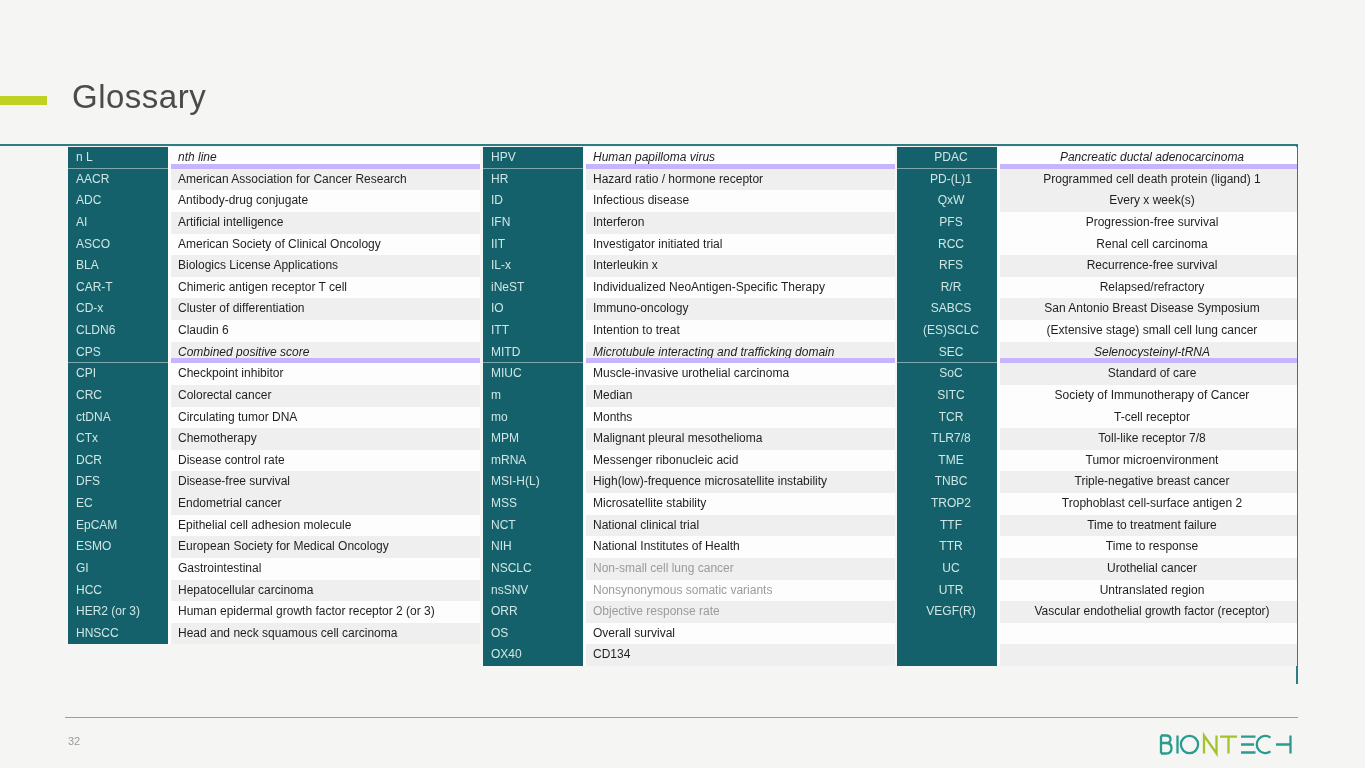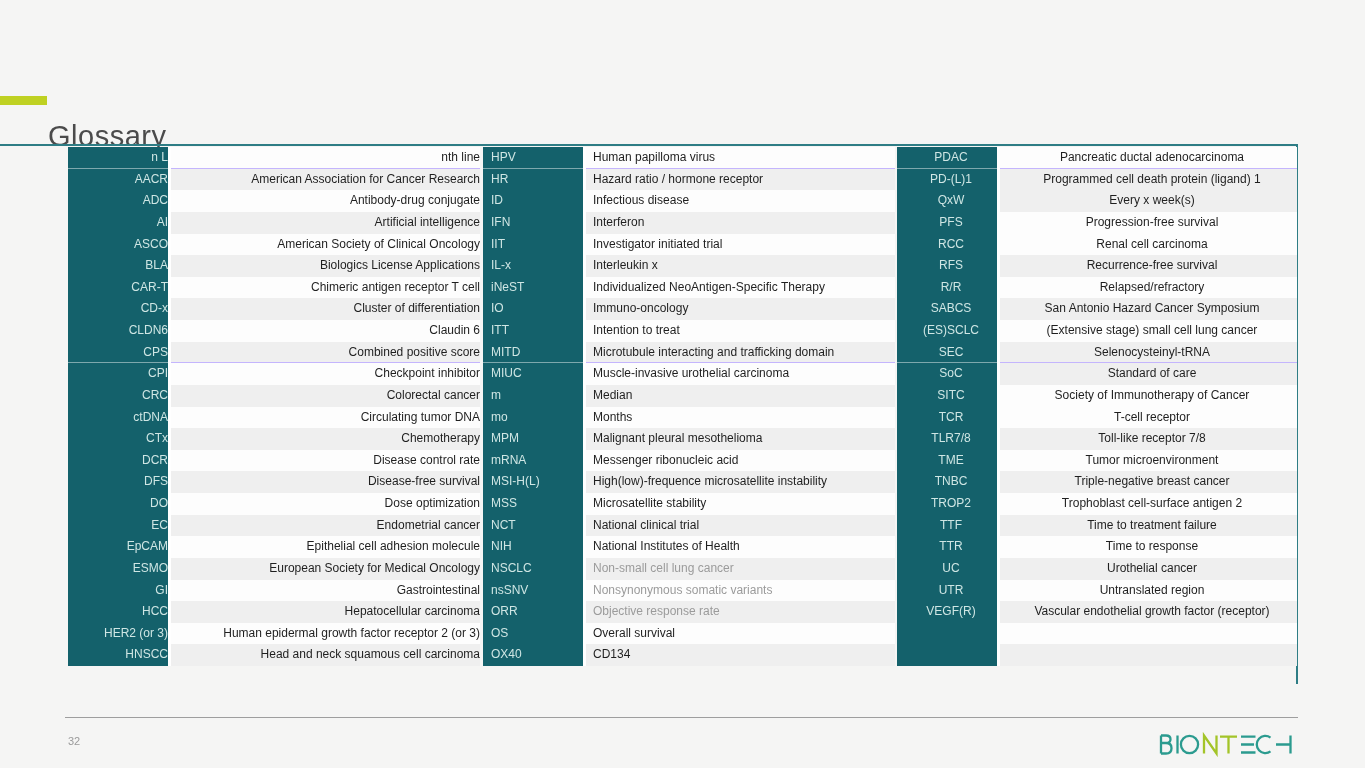"Glossary" .title { font-size: 29px -> 33px; left: 48px -> 72px; margin-top: 42px -> none }
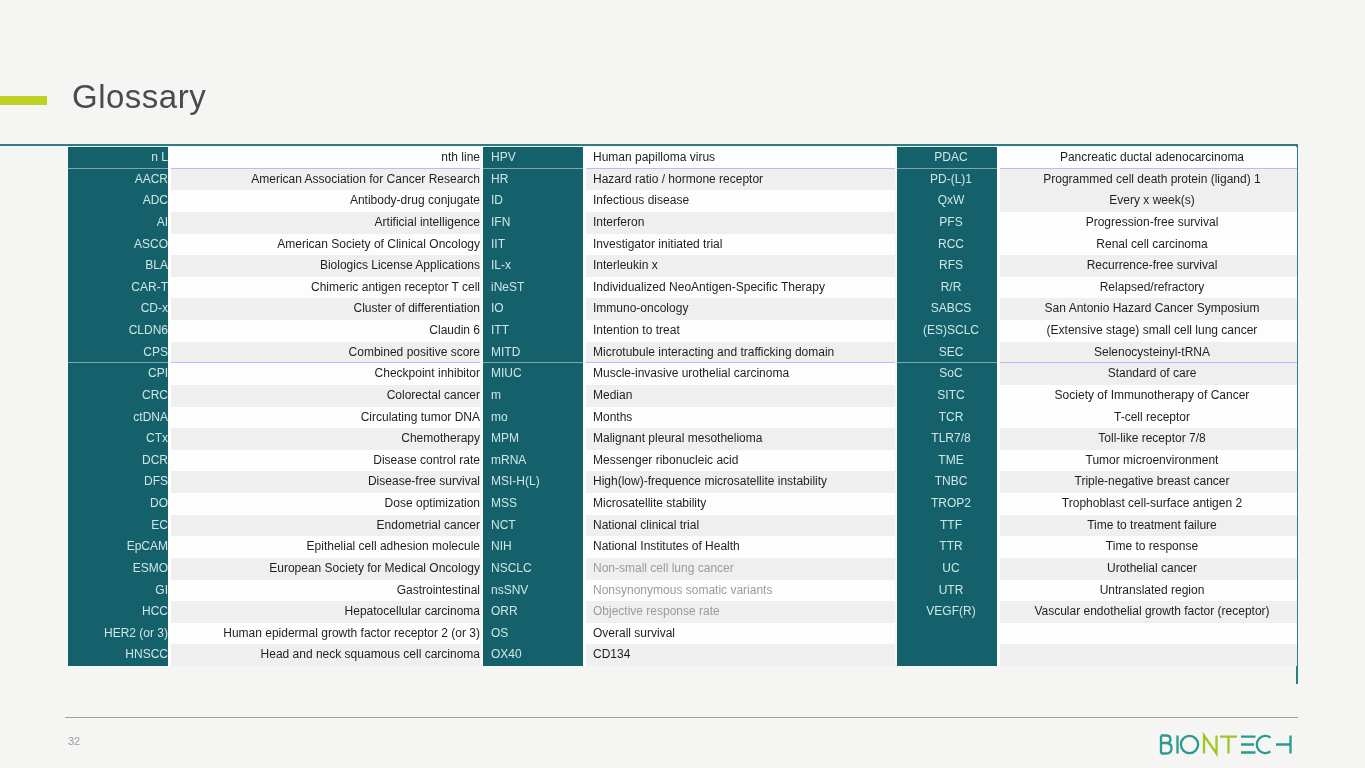"n L" .gcol-0 { text-align: right -> none }
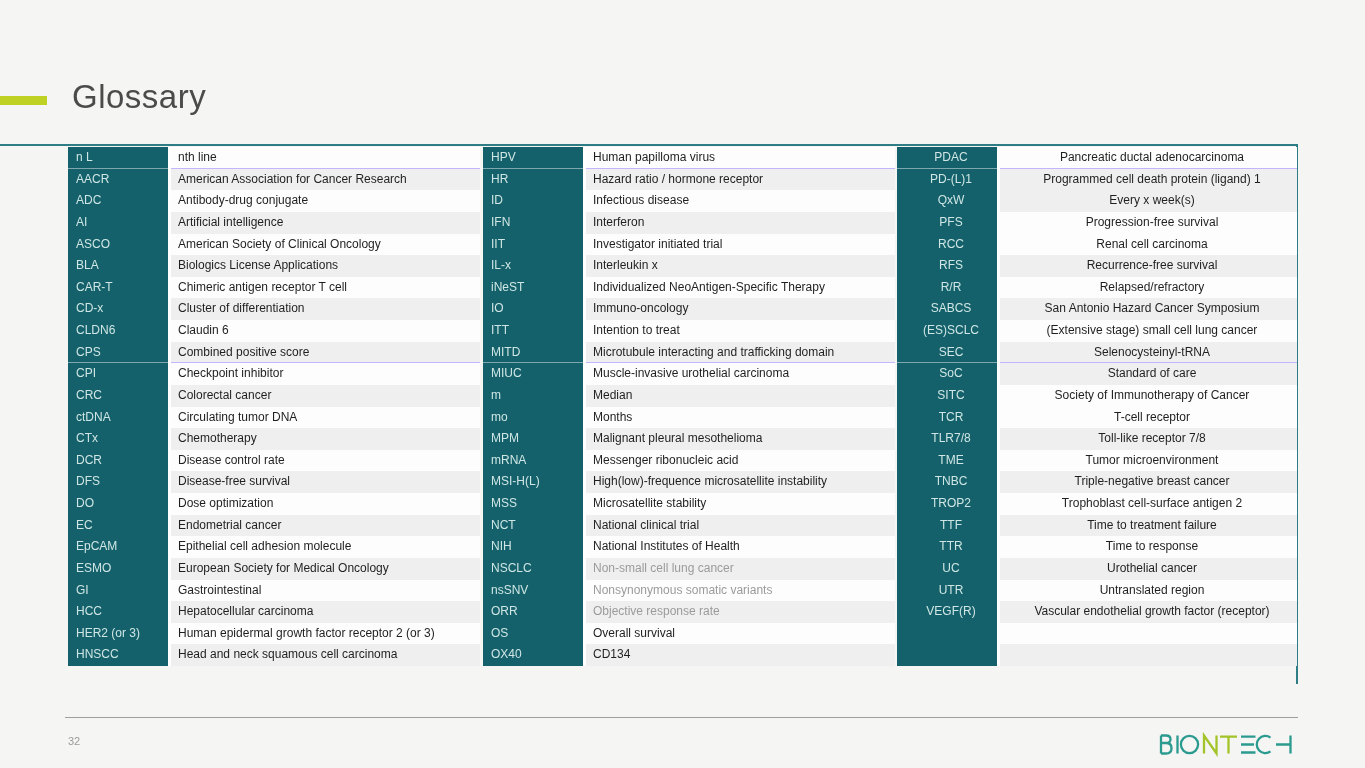"nth line" .grow.sep .def-cell { border-bottom: 1px solid #c4b5fd -> 5px solid #c4b5fd; font-style: none -> italic }
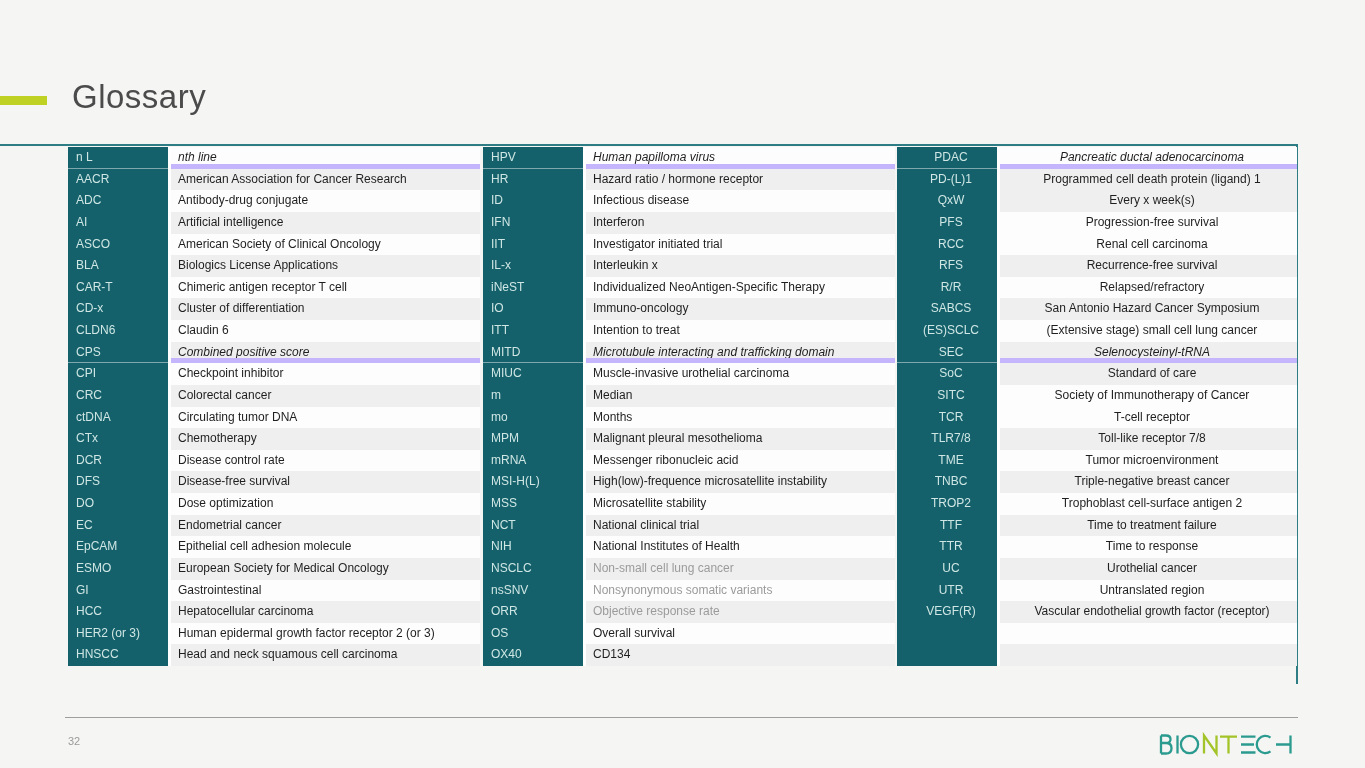"San Antonio Hazard Cancer Symposium" div.def-cell { text: Hazard Cancer -> Breast Disease }
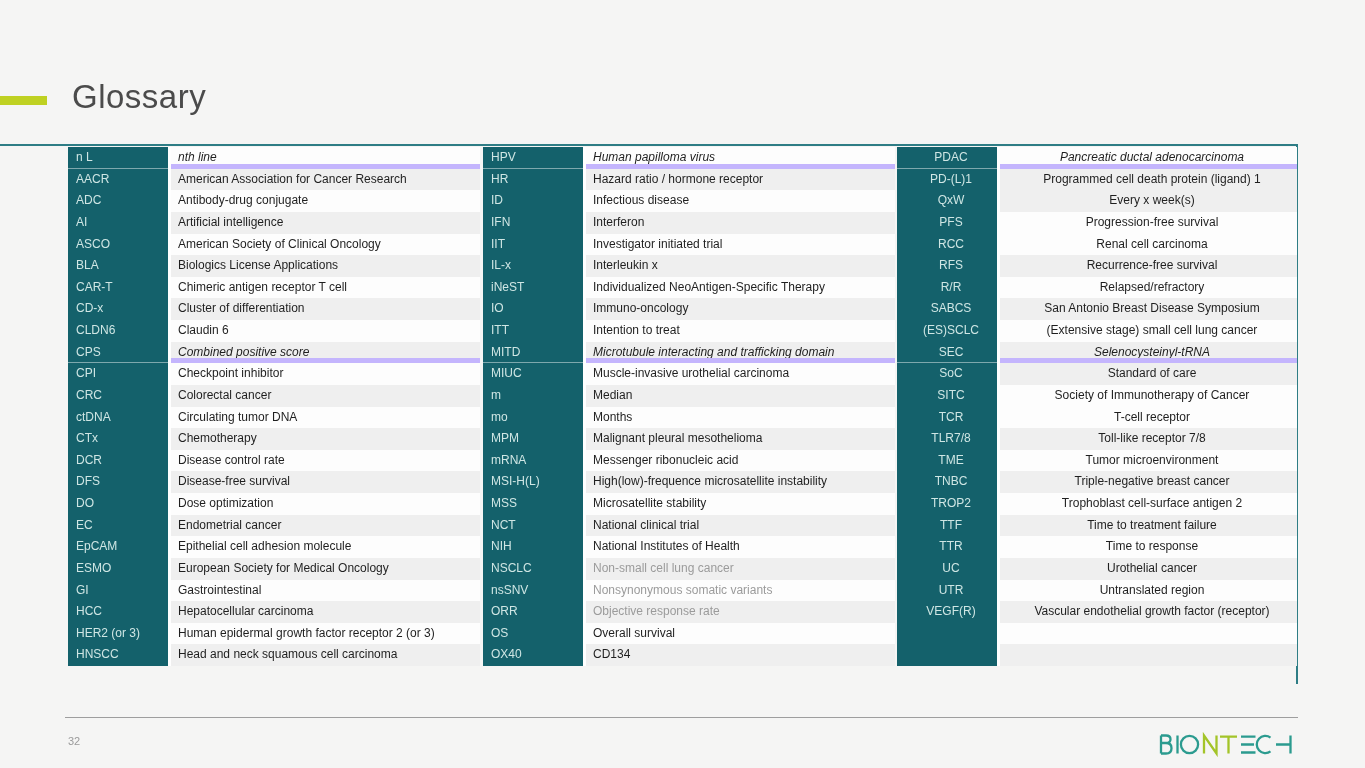"DO" div.grow { html: <div> <div>DO</div> <div>Dose optimization</div> </div> -> none }
